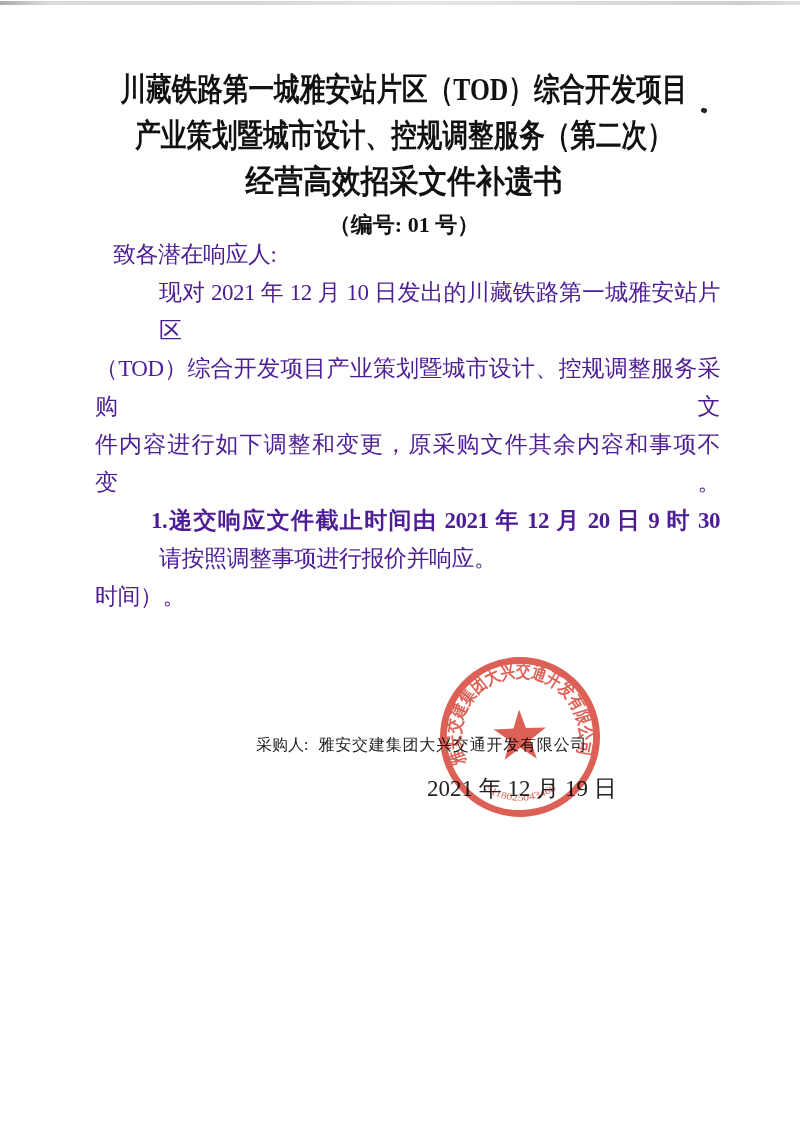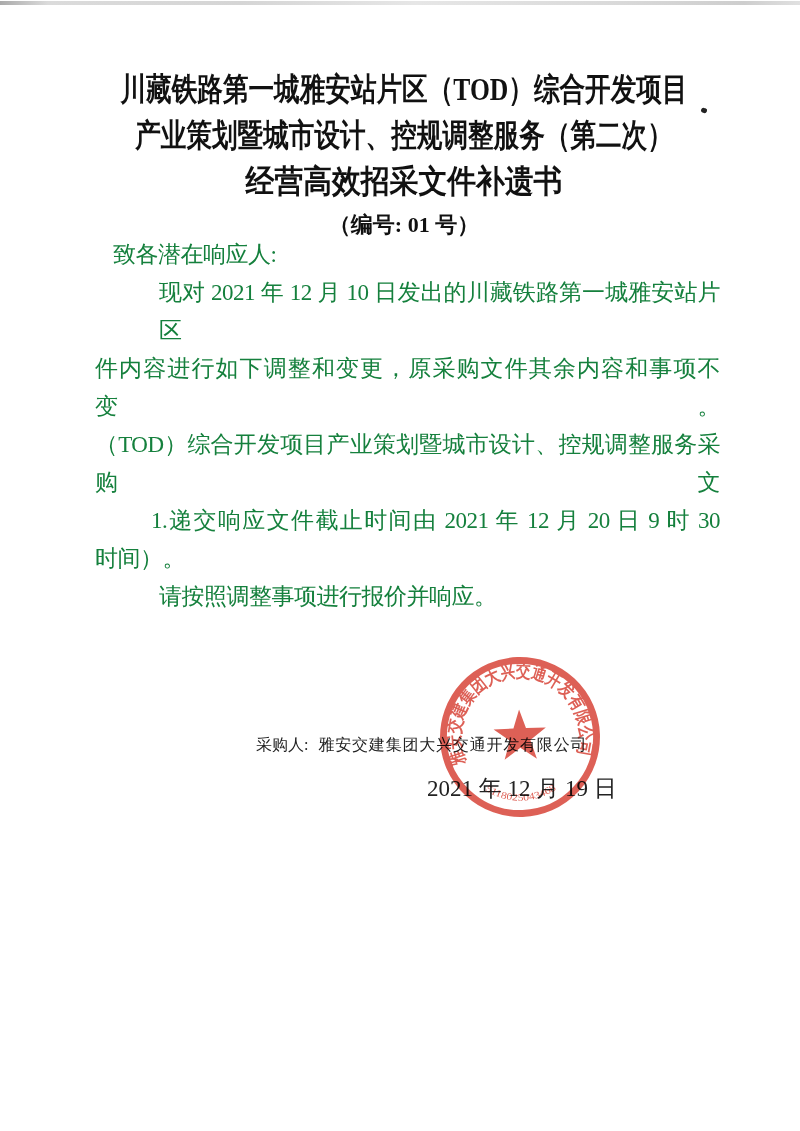"致各潜在响应人:" .body-block { color: #15803d -> #4c1d95 }
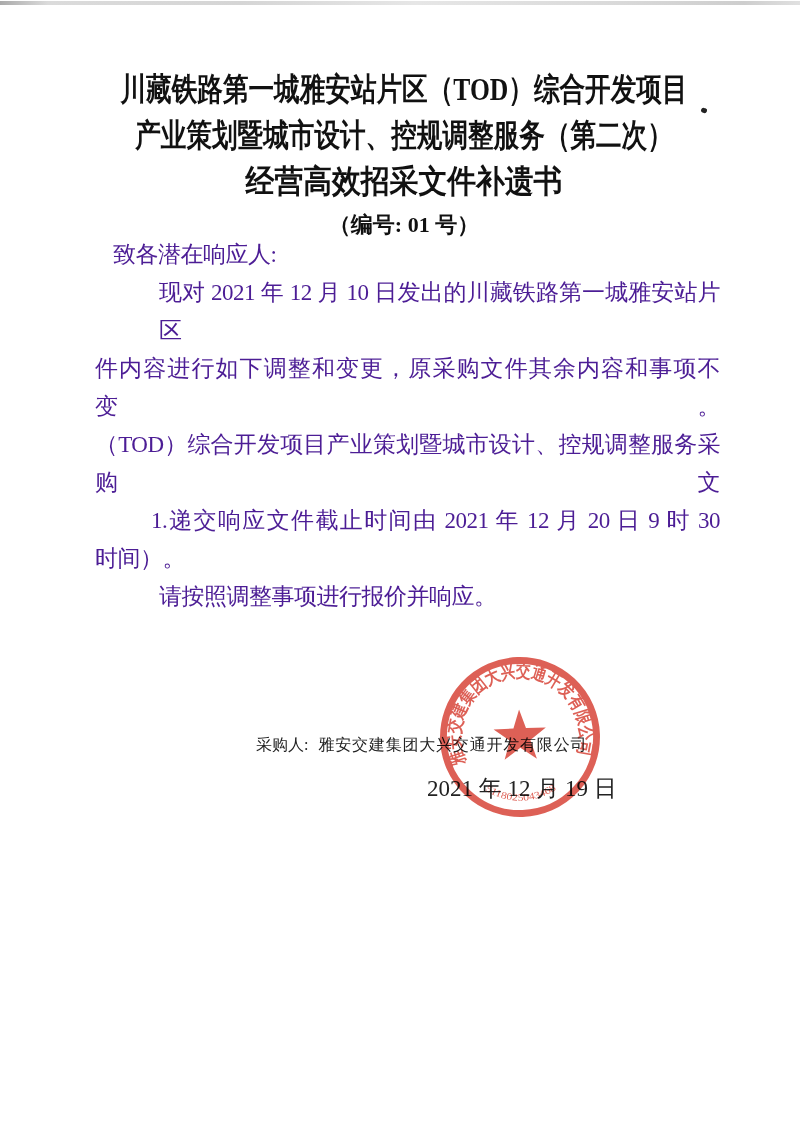"件内容进行如下调整和变更，原采购文件其余内容和事项不变。" div.b-line { order: before "（TOD）综合开发项目产业策划暨城市设计、控规调整服务采购文" -> after "（TOD）综合开发项目产业策划暨城市设计、控规调整服务采购文" }
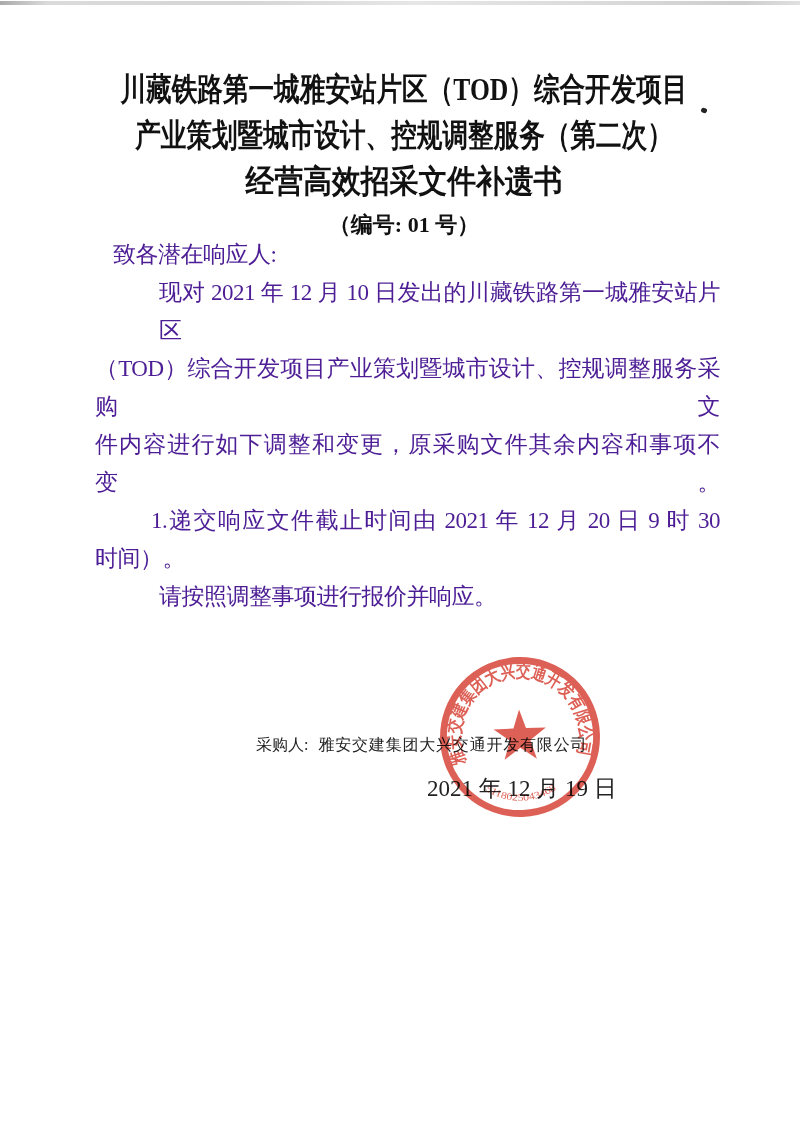"1.递交响应文件截止时间由 2021 年 12 月" .ind-b { font-weight: none -> bold }
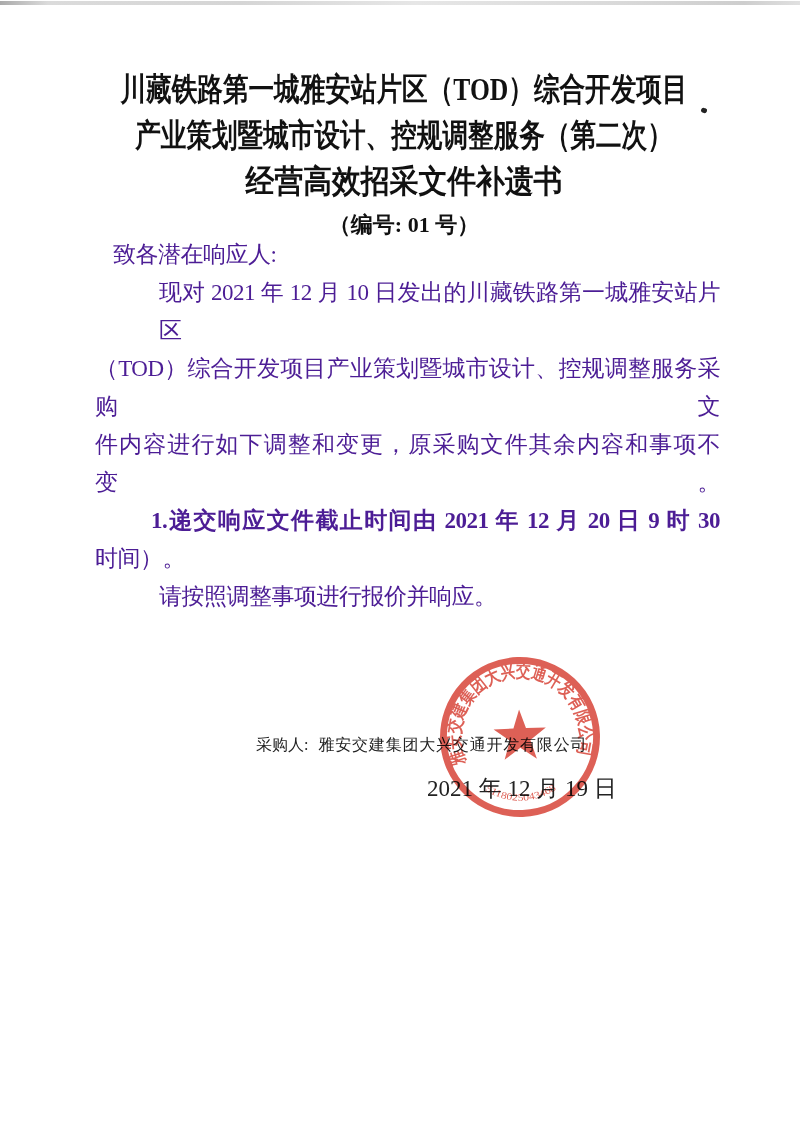"时间）。" div.b-line { order: before "请按照调整事项进行报价并响应。" -> after "请按照调整事项进行报价并响应。" }
